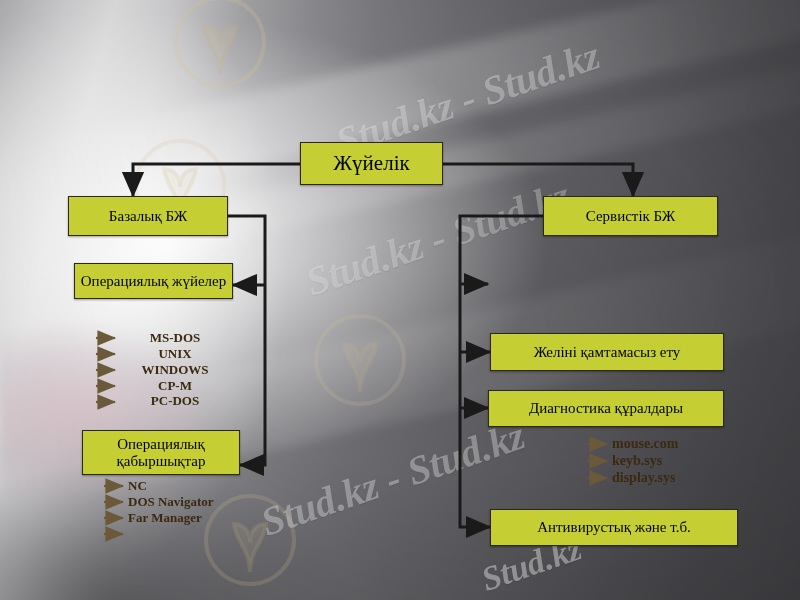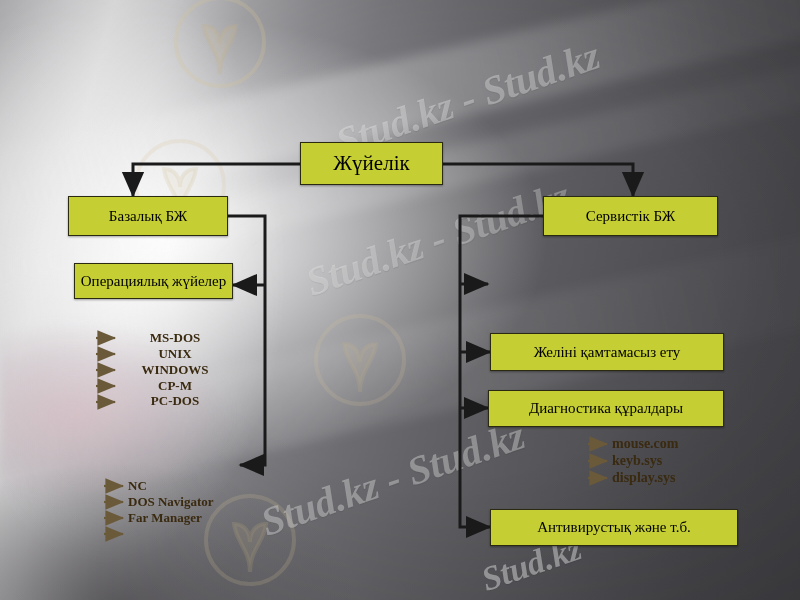"Операциялық қабыршықтар" div.node { html: none -> <div>Операциялық қабыршықтар</div> }
